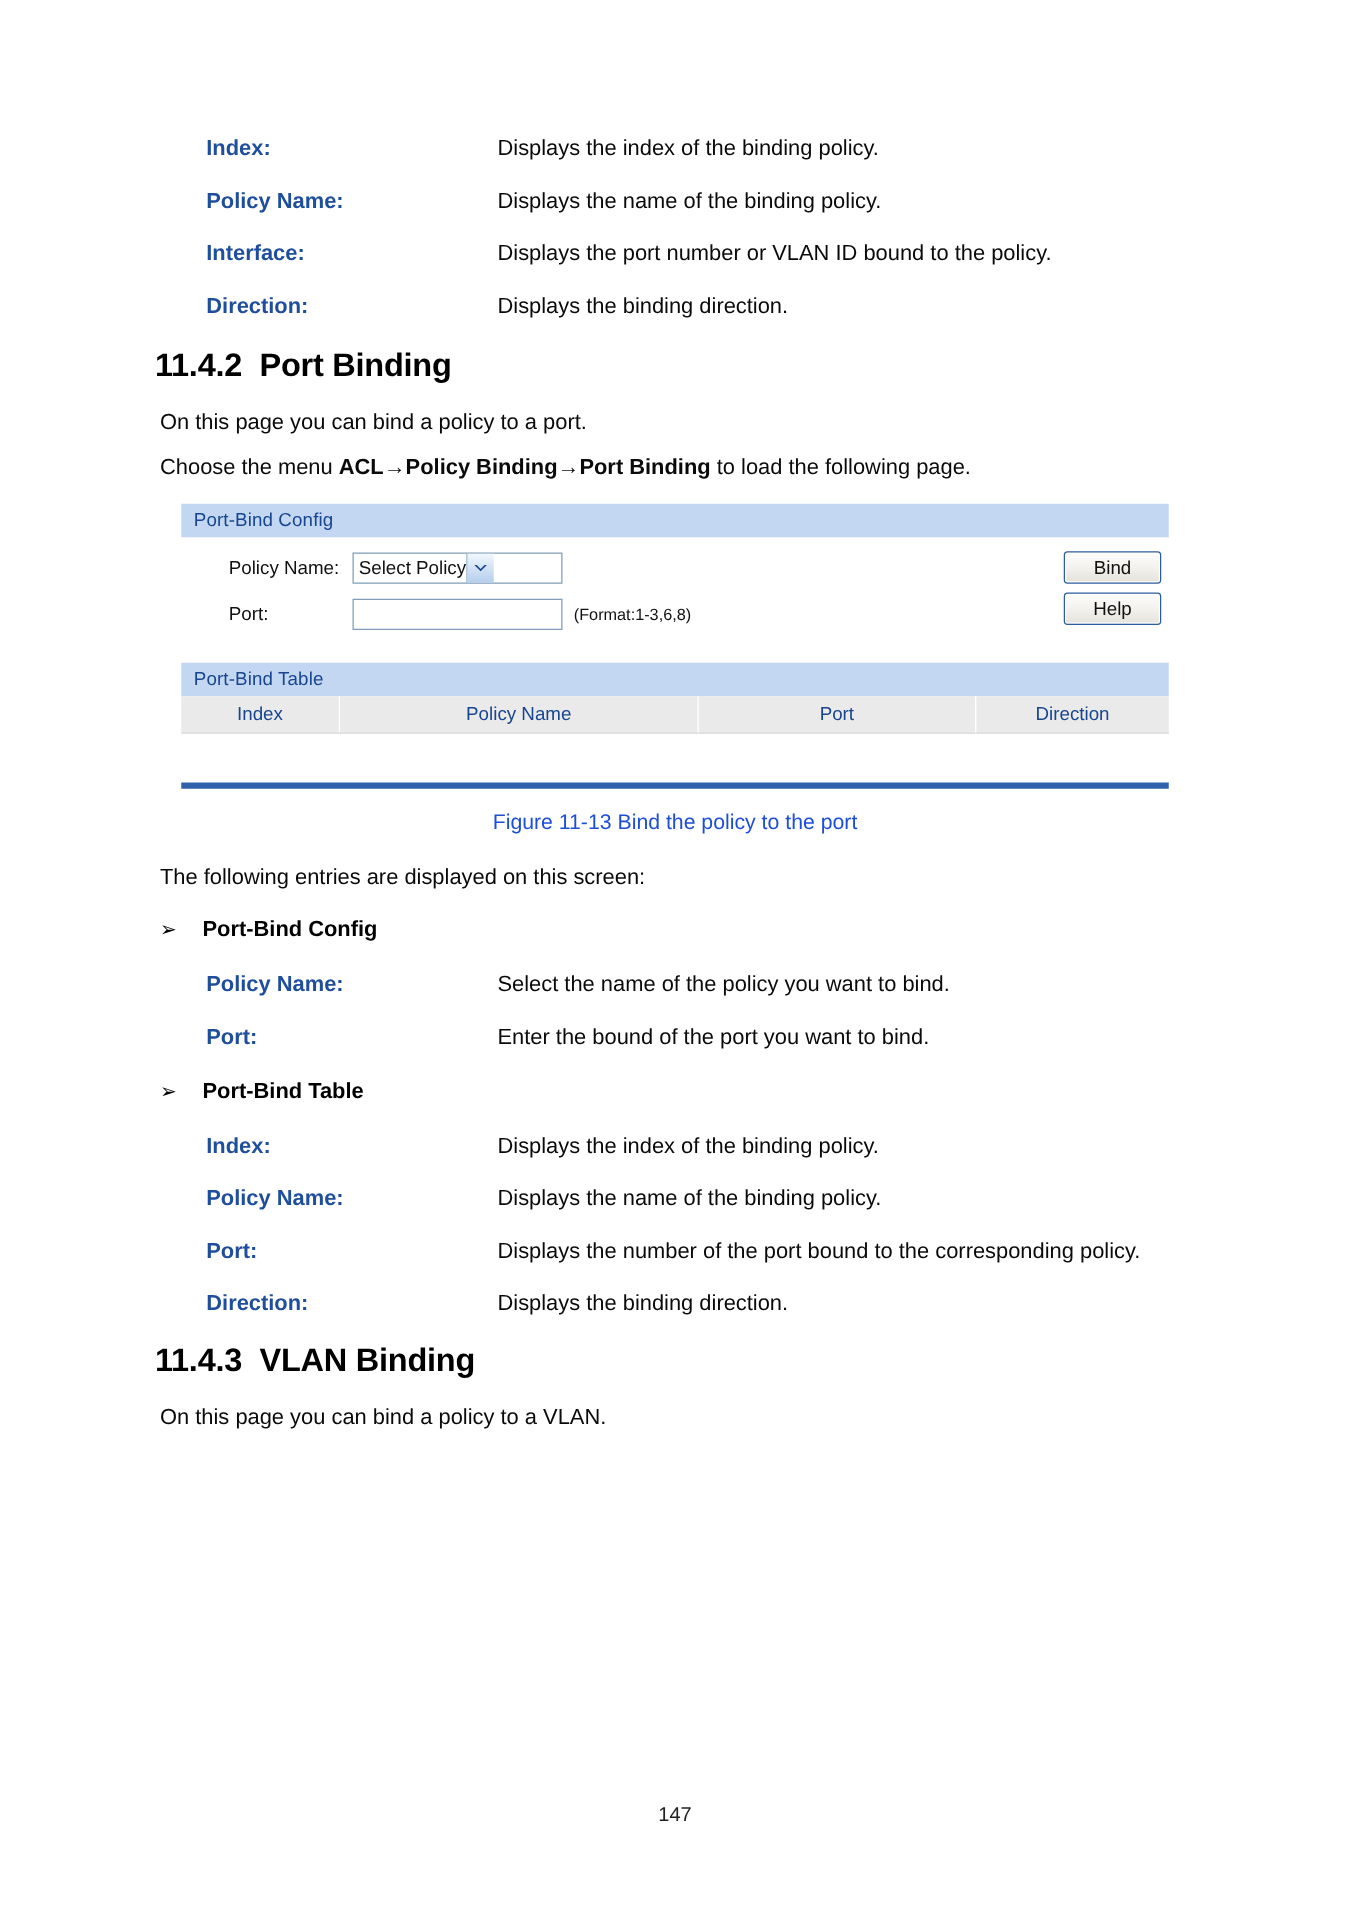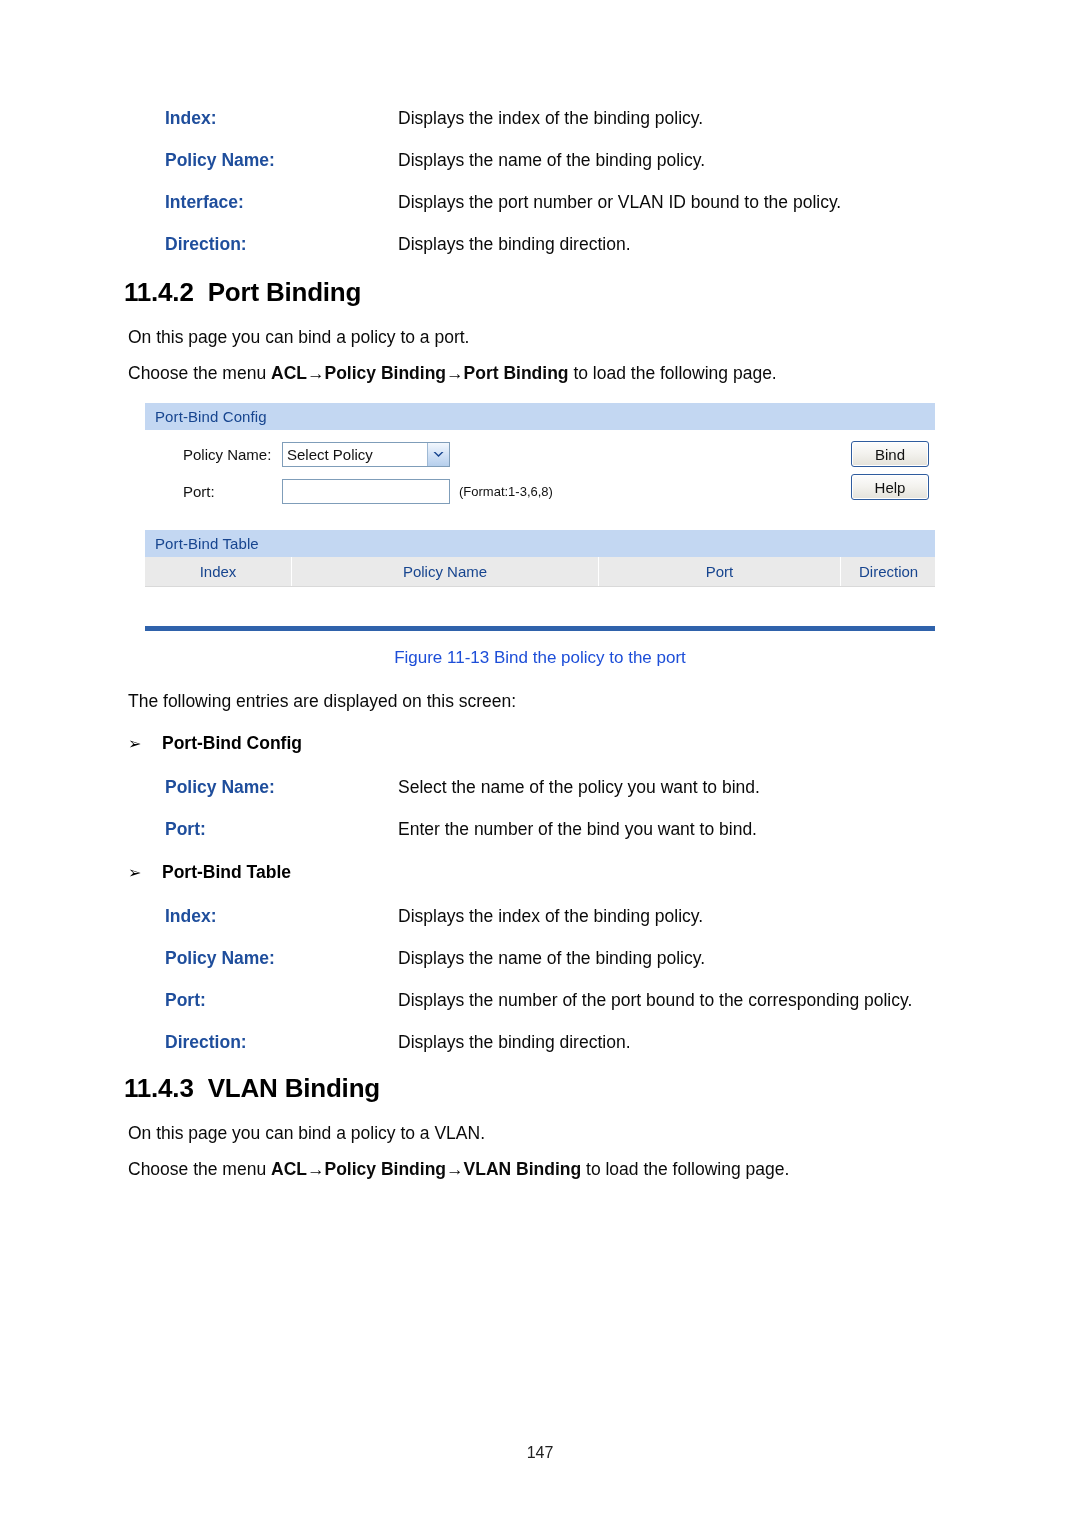"Select Policy" .sel { justify-content: space-between -> none }
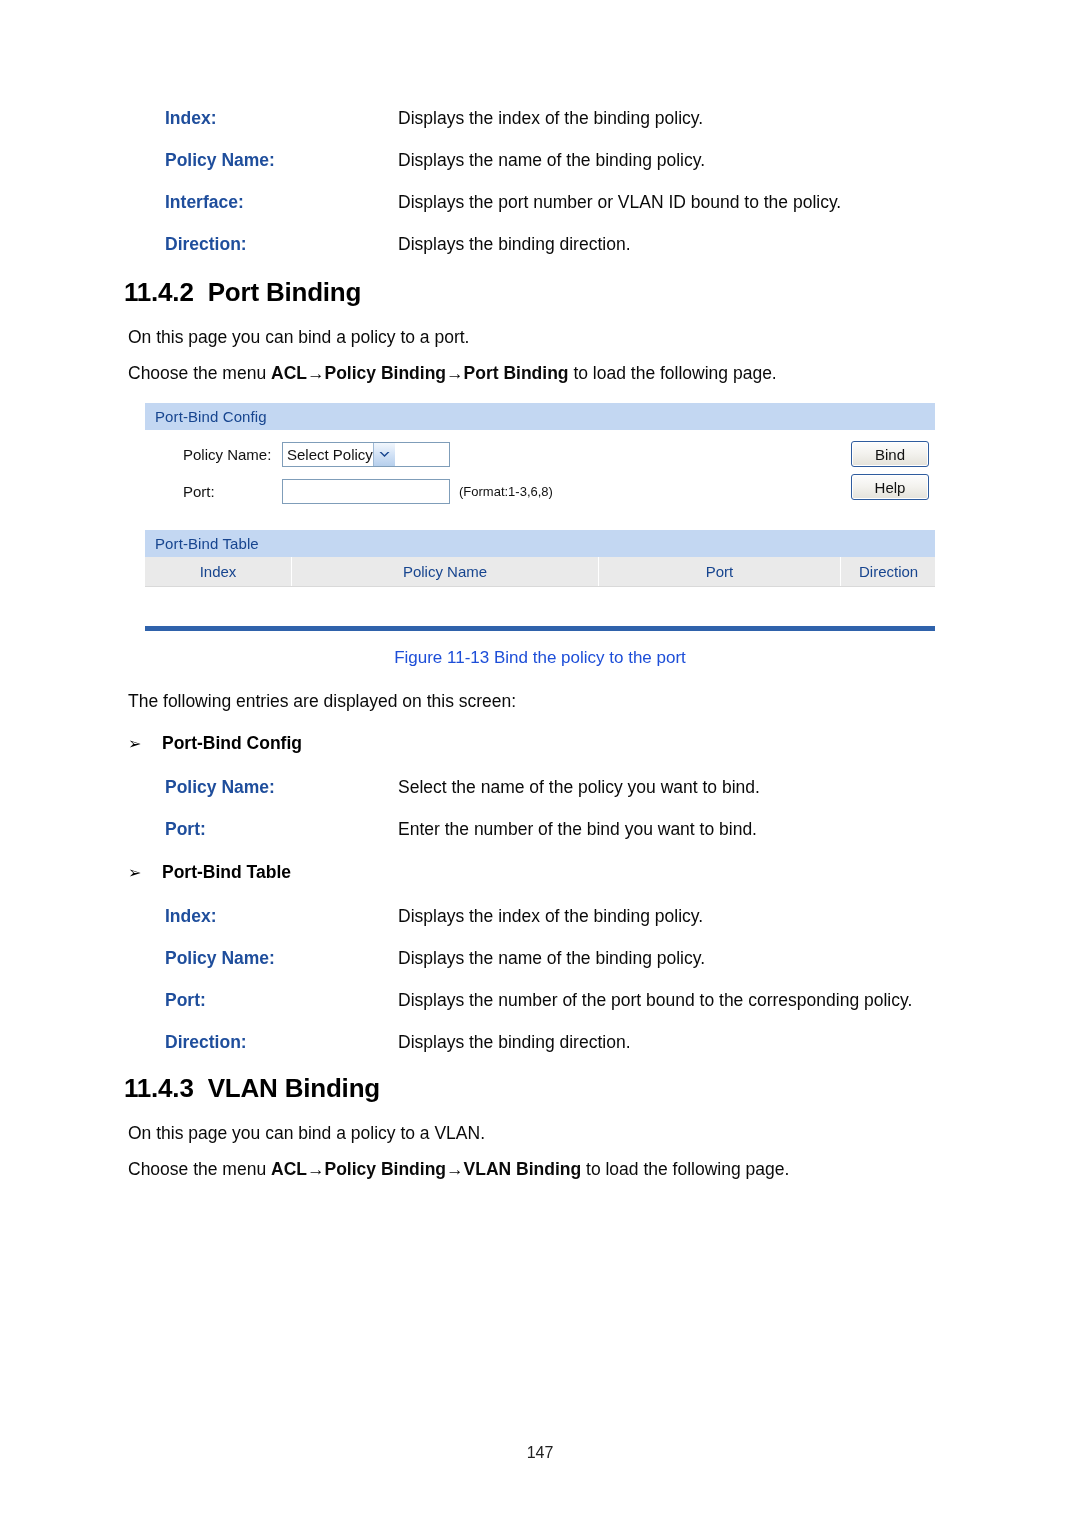"Index" .tbl th { padding: 6px 18px -> 6px 8px }
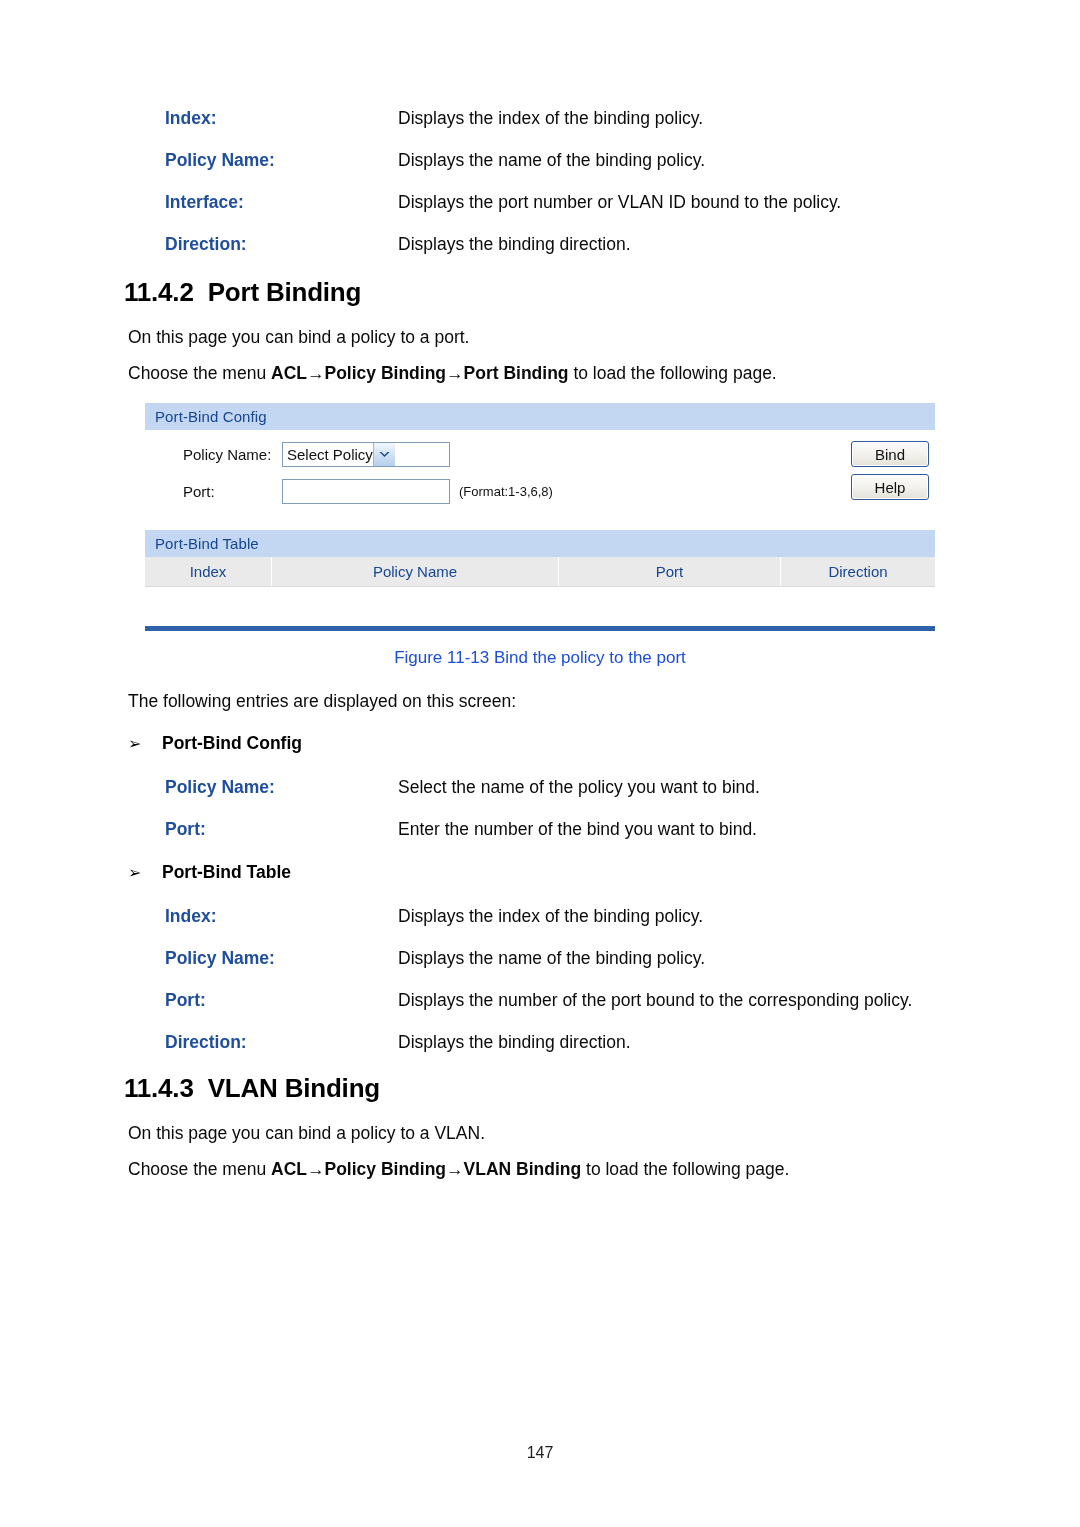"Enter the number of the" div.def-desc { text: number of the bind -> bound of the port }
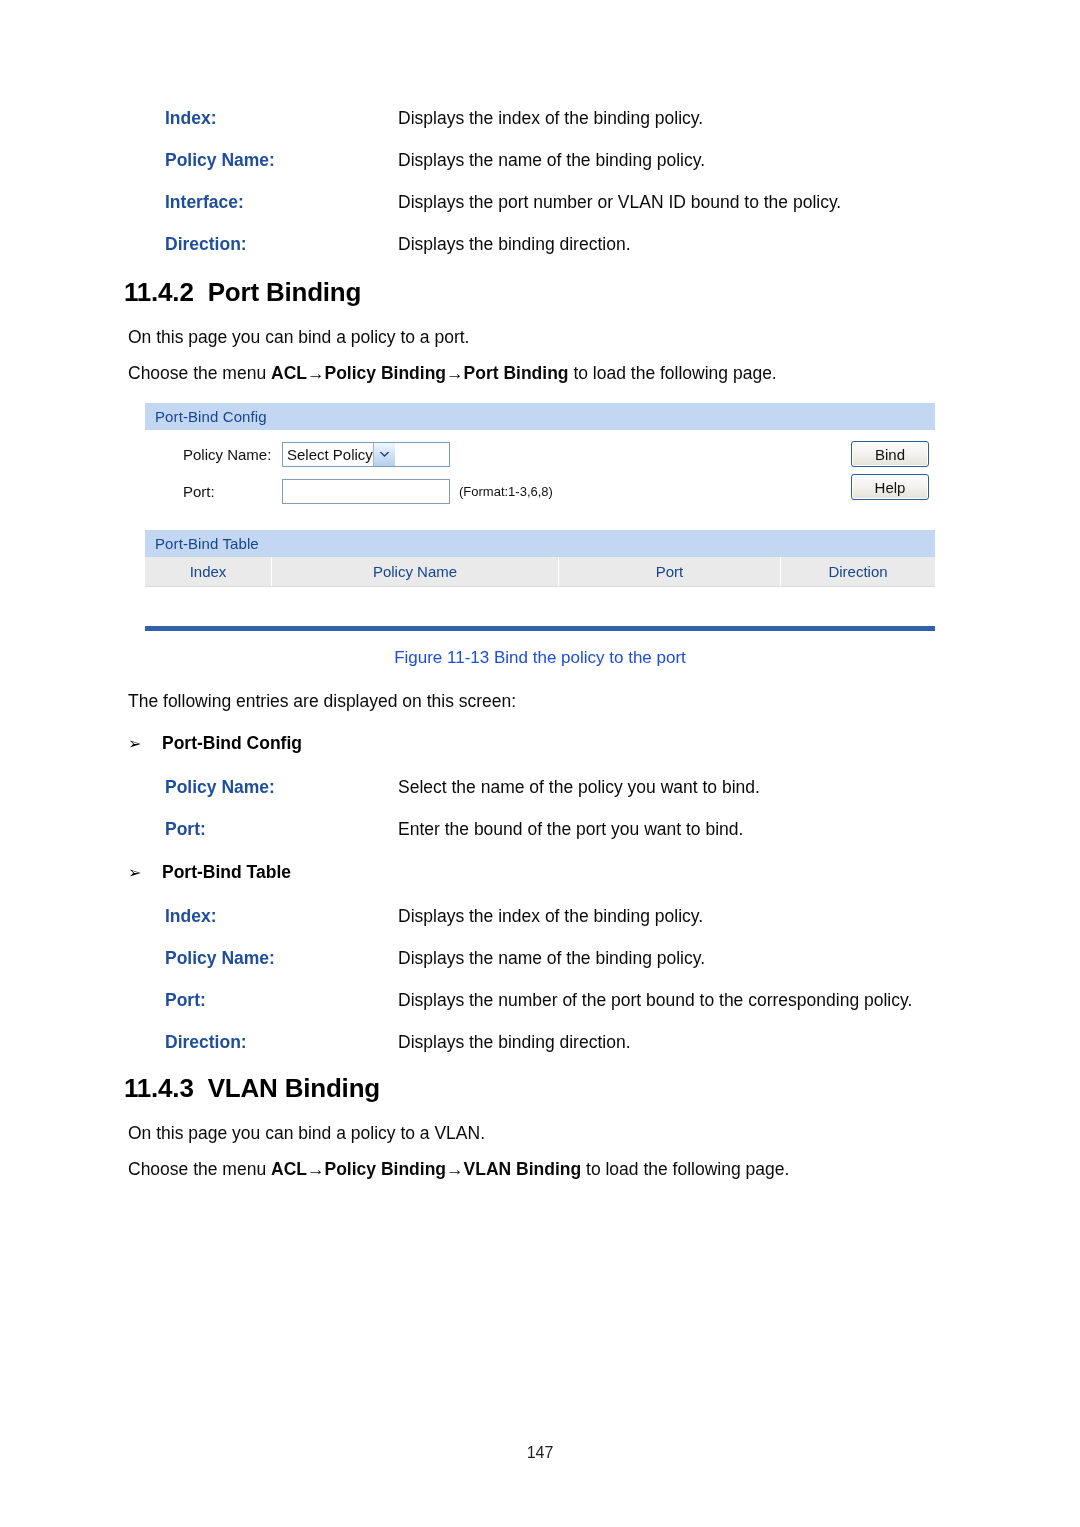"Choose the menu ACL→Policy Binding→VLAN" div.para { html: <div> <span>Choose the menu </span><b>ACL</b><b>→</b><b>Policy Binding</b><b>→</b><b>VLAN Binding</b><span> to load the following page.</span> </div> -> none }
